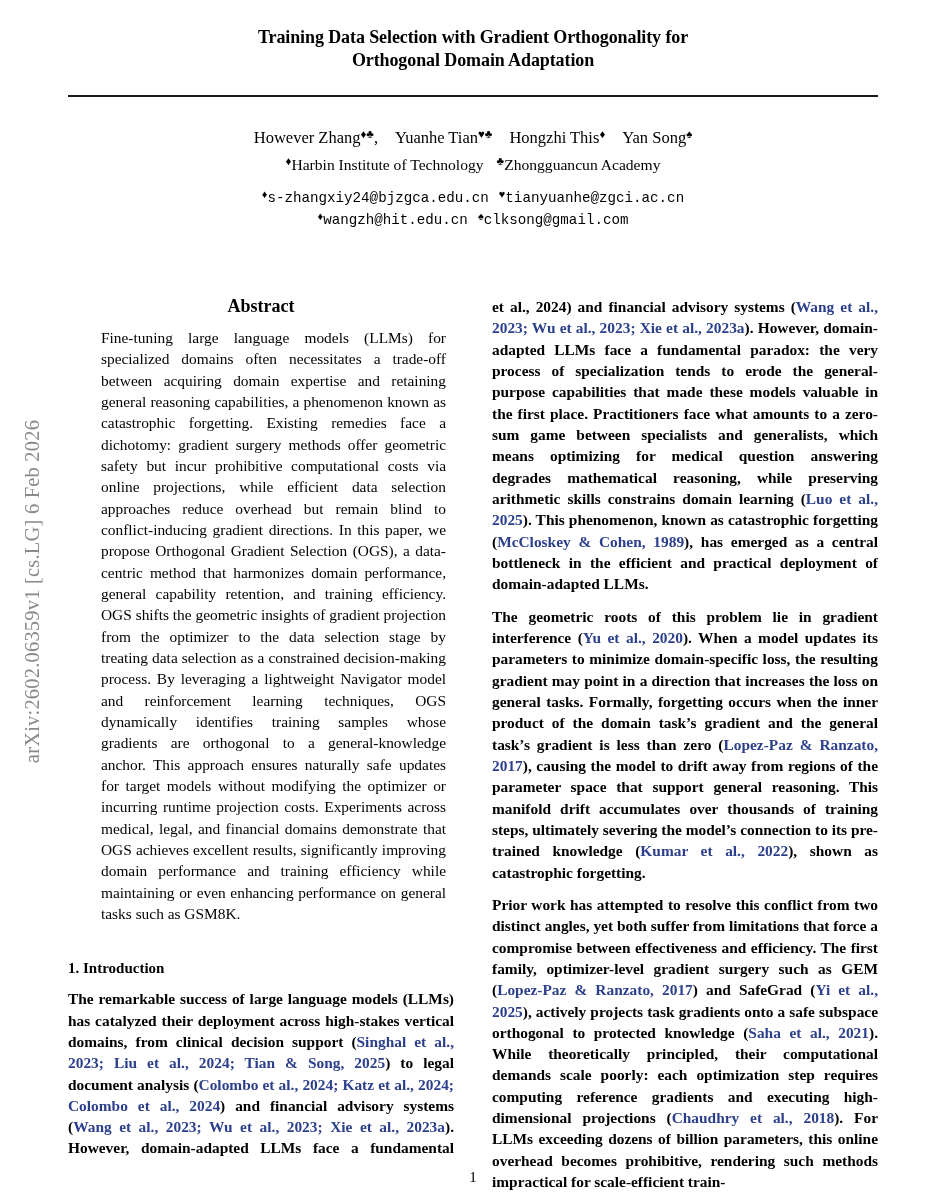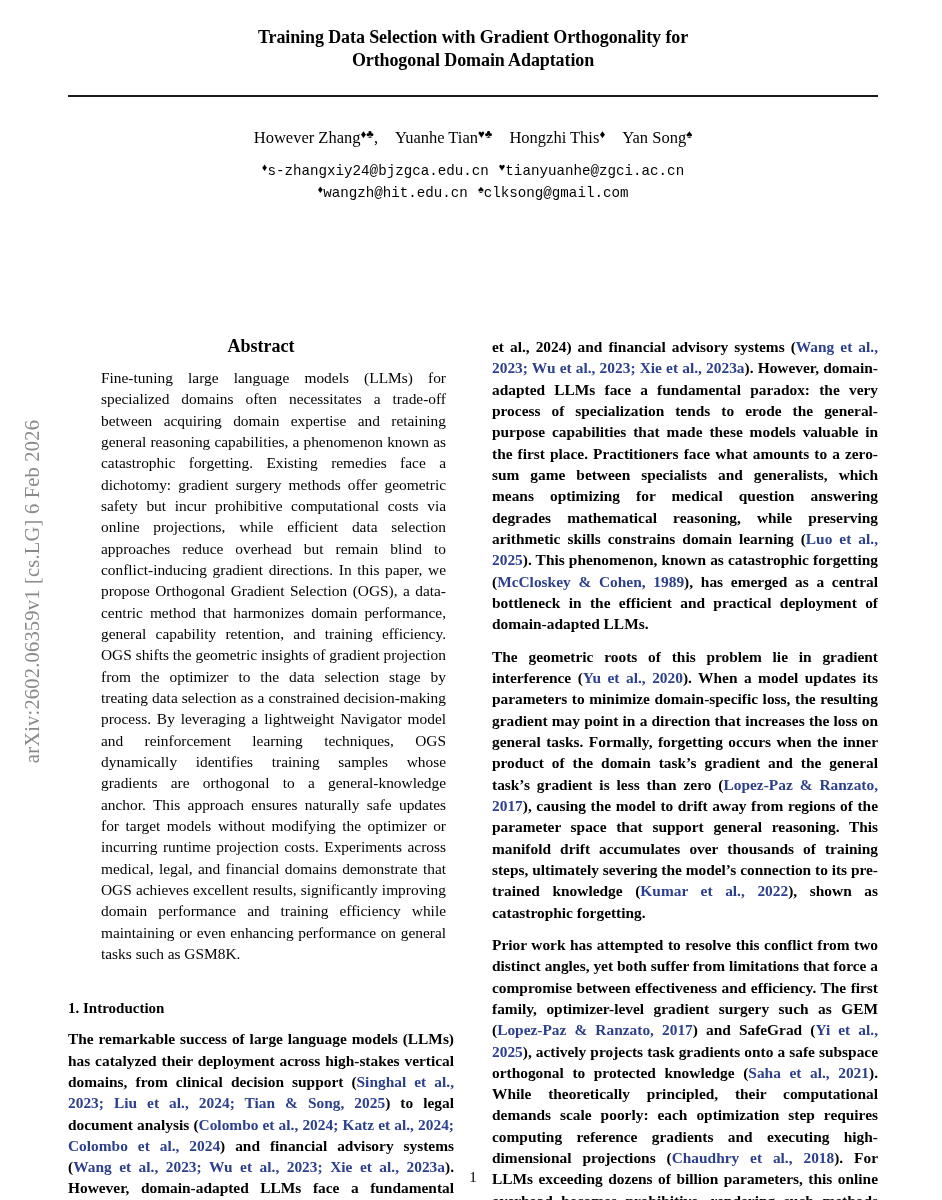"♦Harbin Institute of Technology" div.affil-line { html: none -> <div> <span>♦</span><span>Harbin Institute of Technology</span><span></span><span>♣</span><span>Zhongguancun Academy</span> </div> }
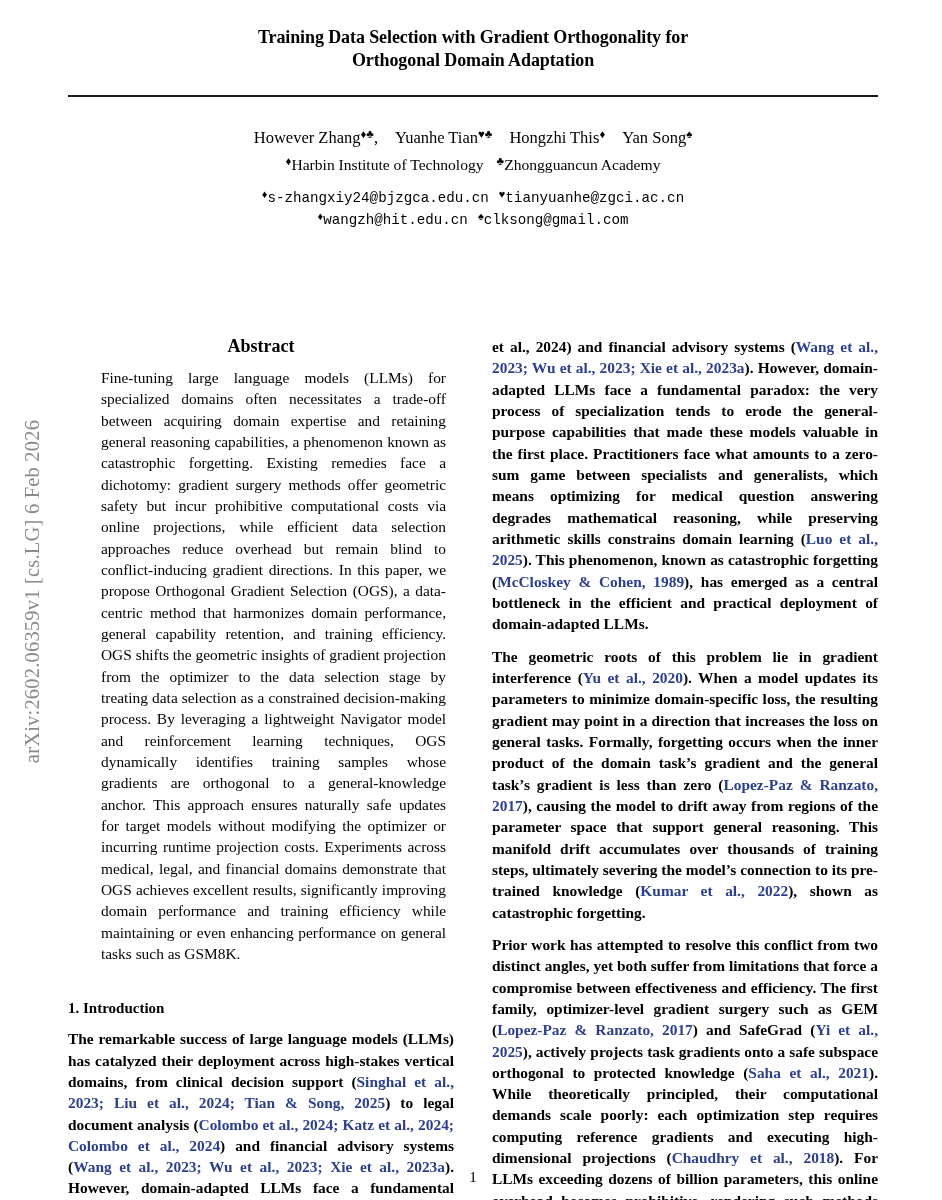"Abstract" .column { margin-top: 40px -> none }
